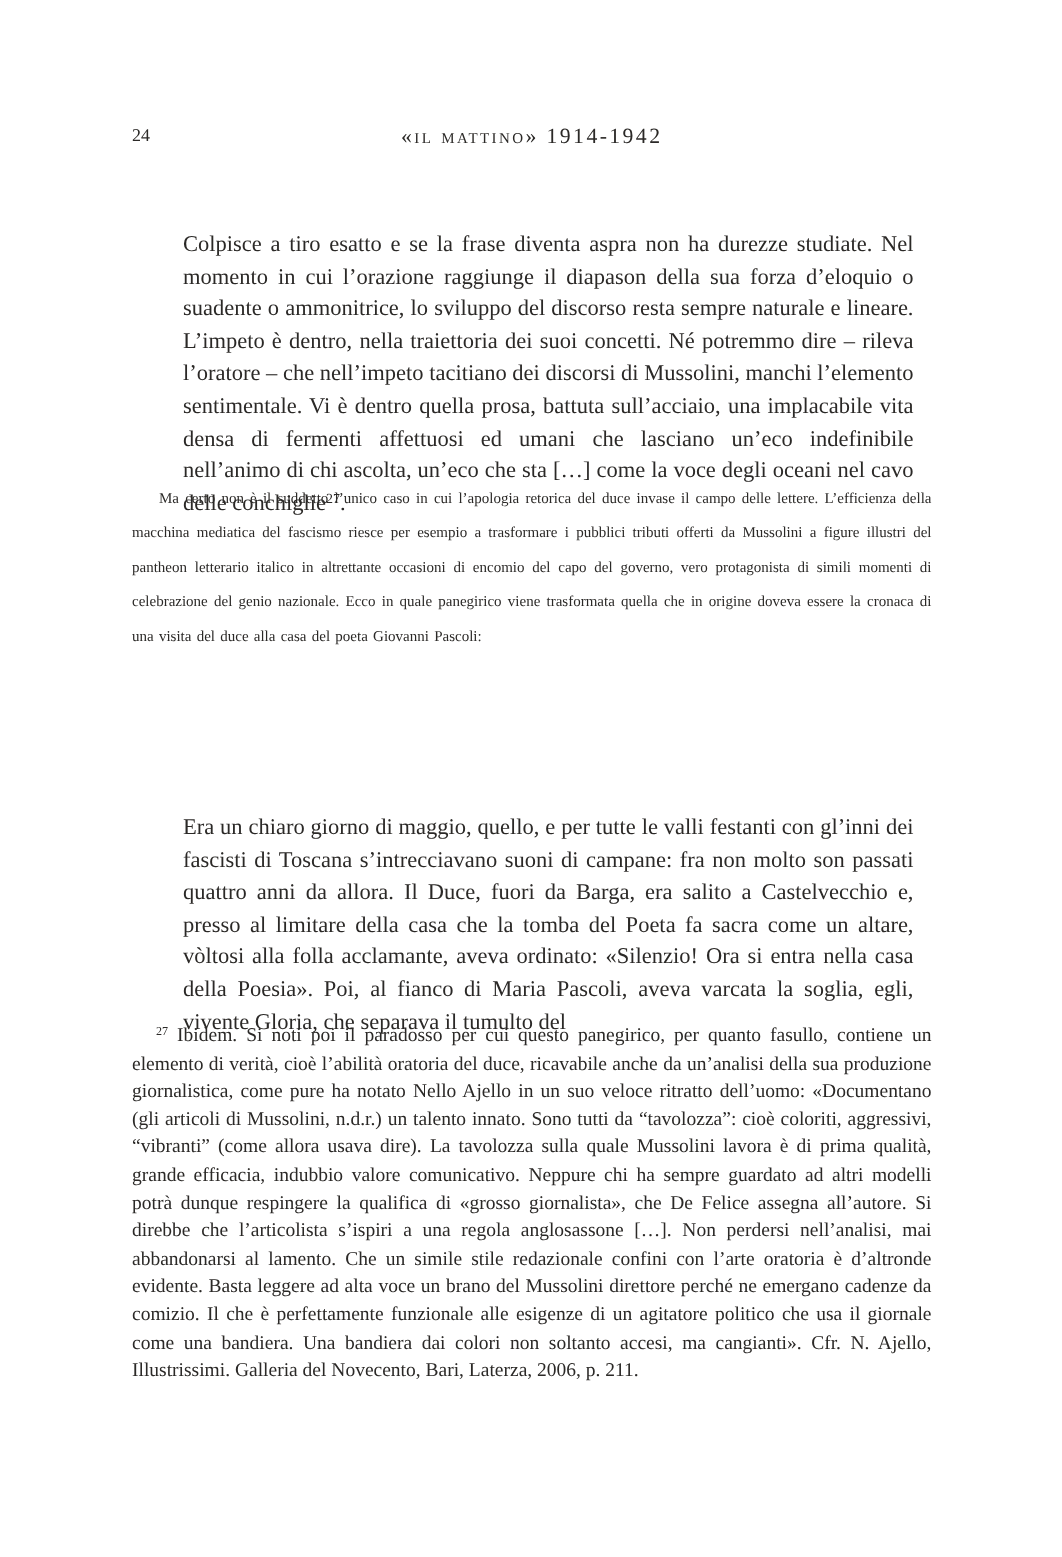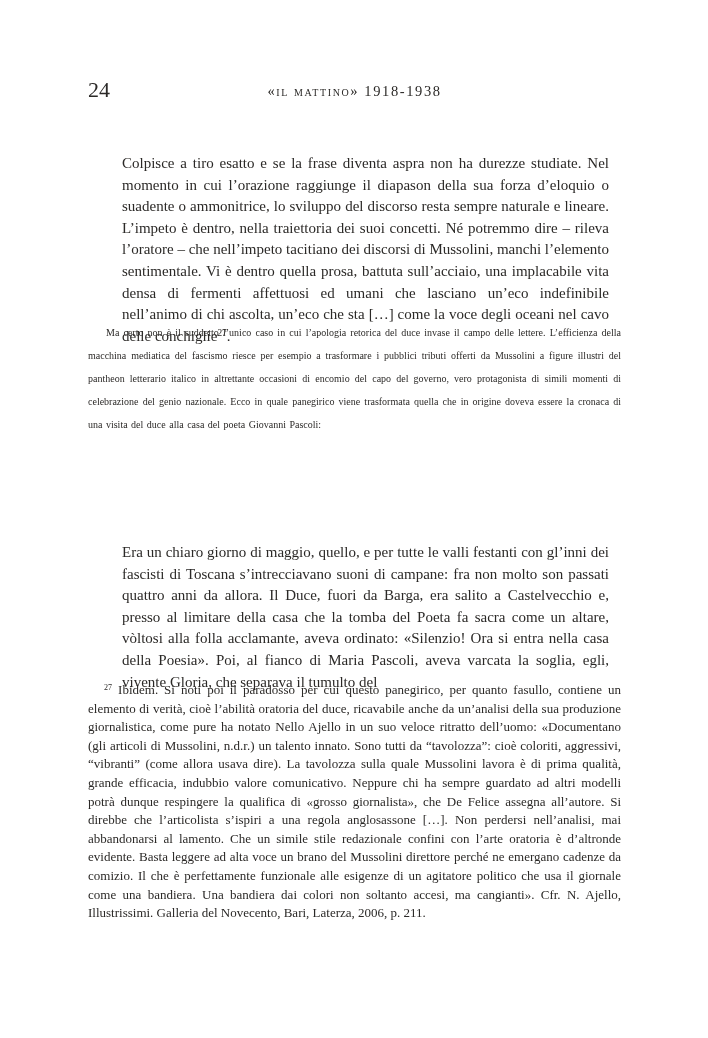"24" .page-number { font-size: 22px -> 12px }
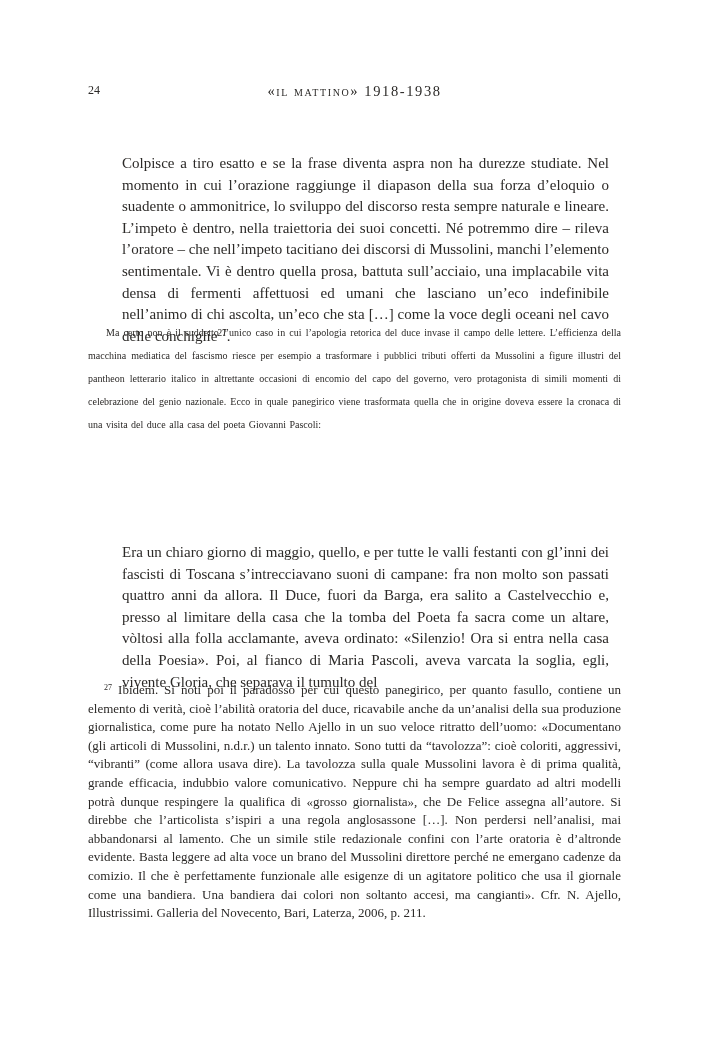"«il mattino» 1918-1938" div.running-header { text: 1918-1938 -> 1914-1942 }
